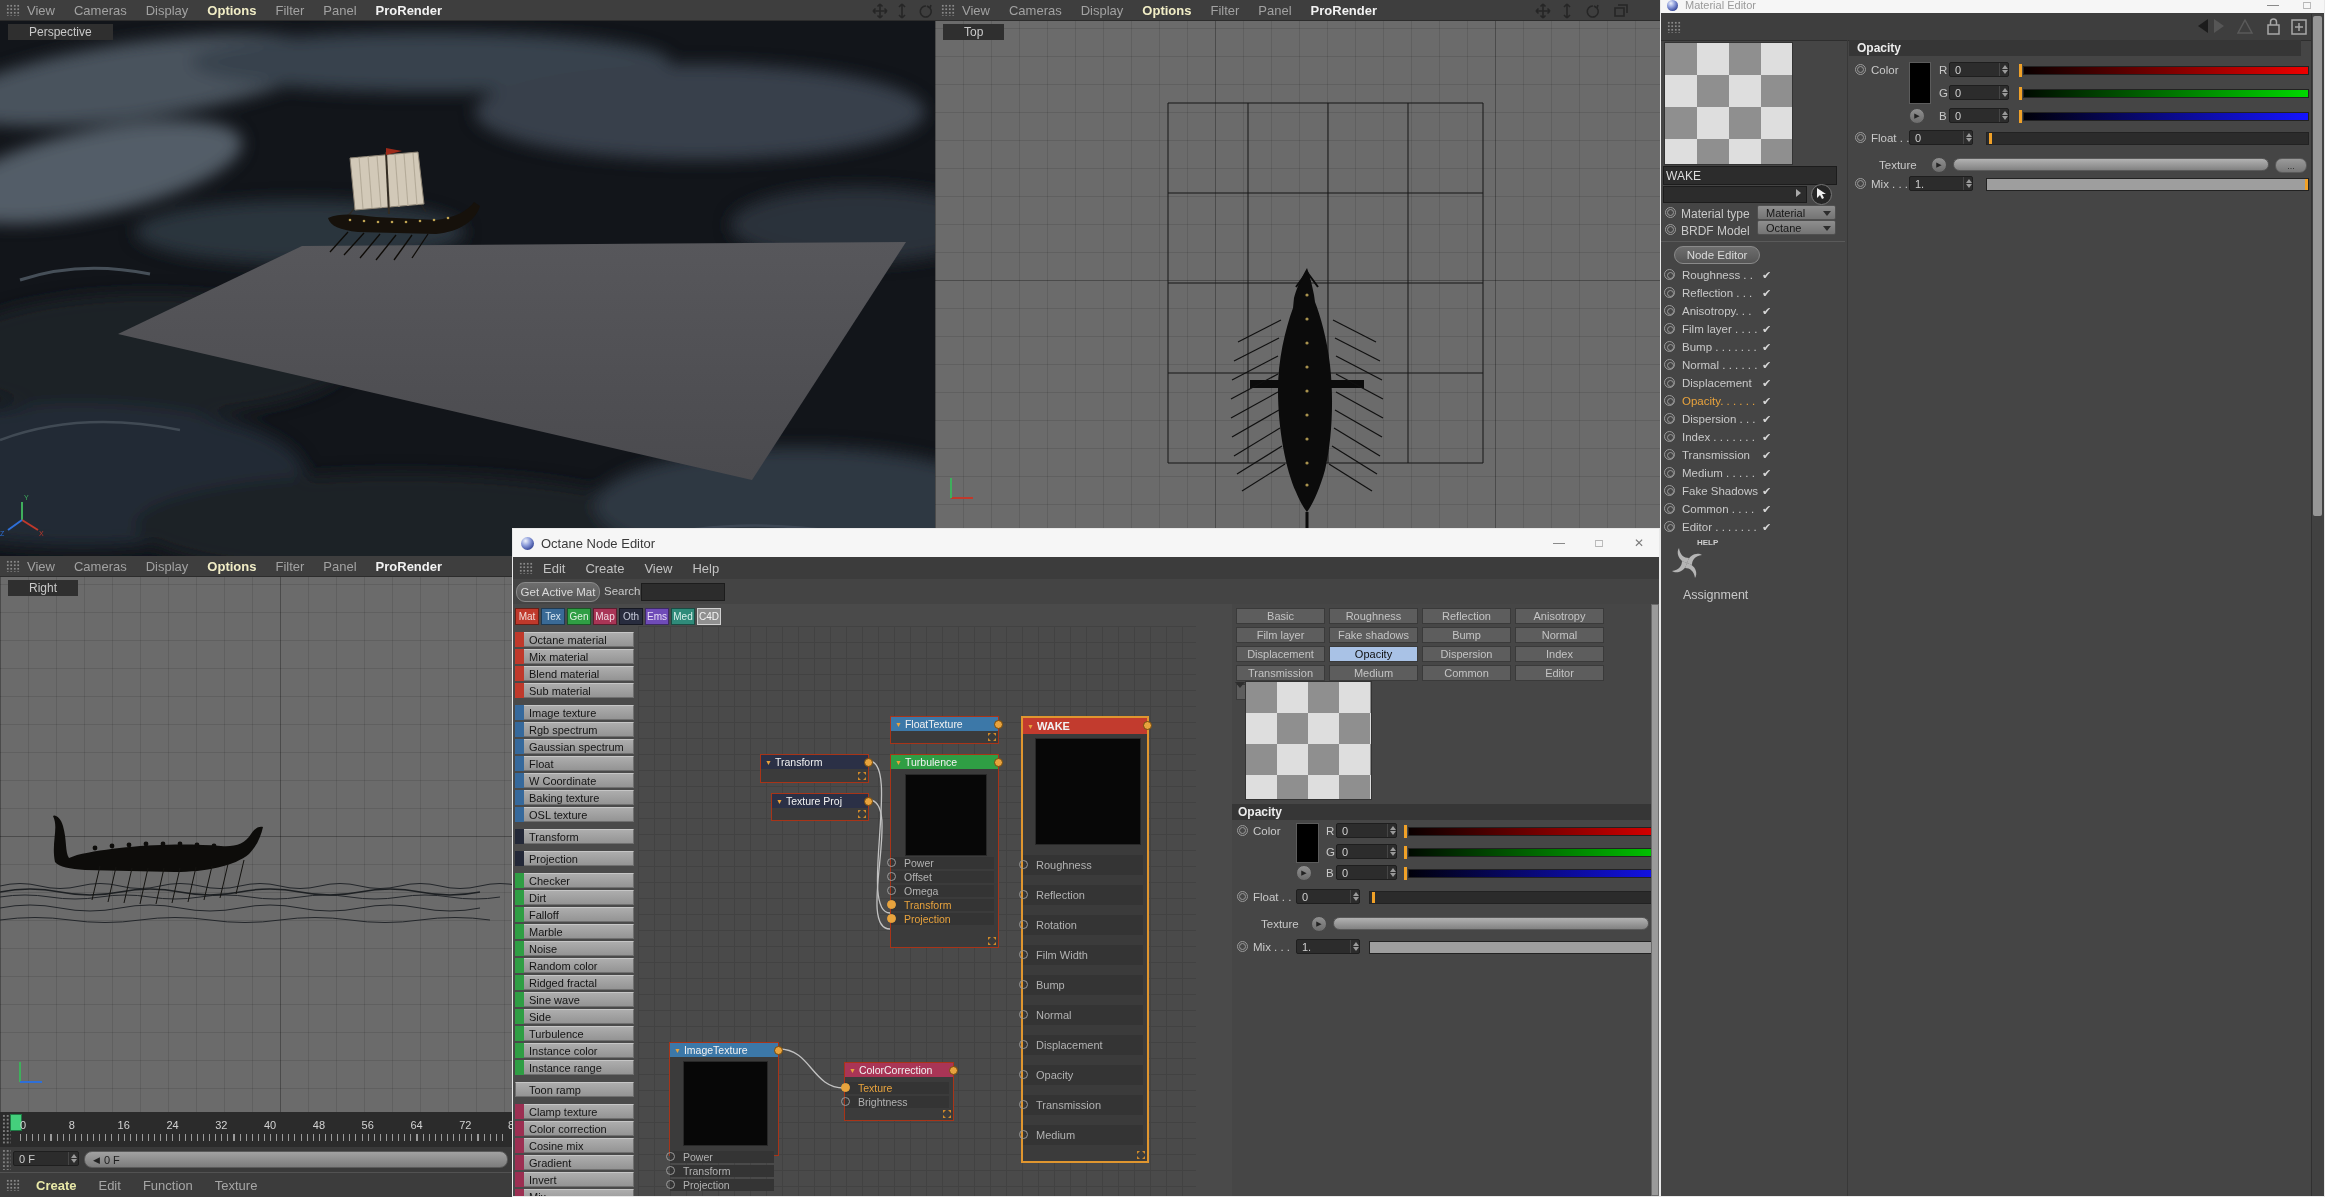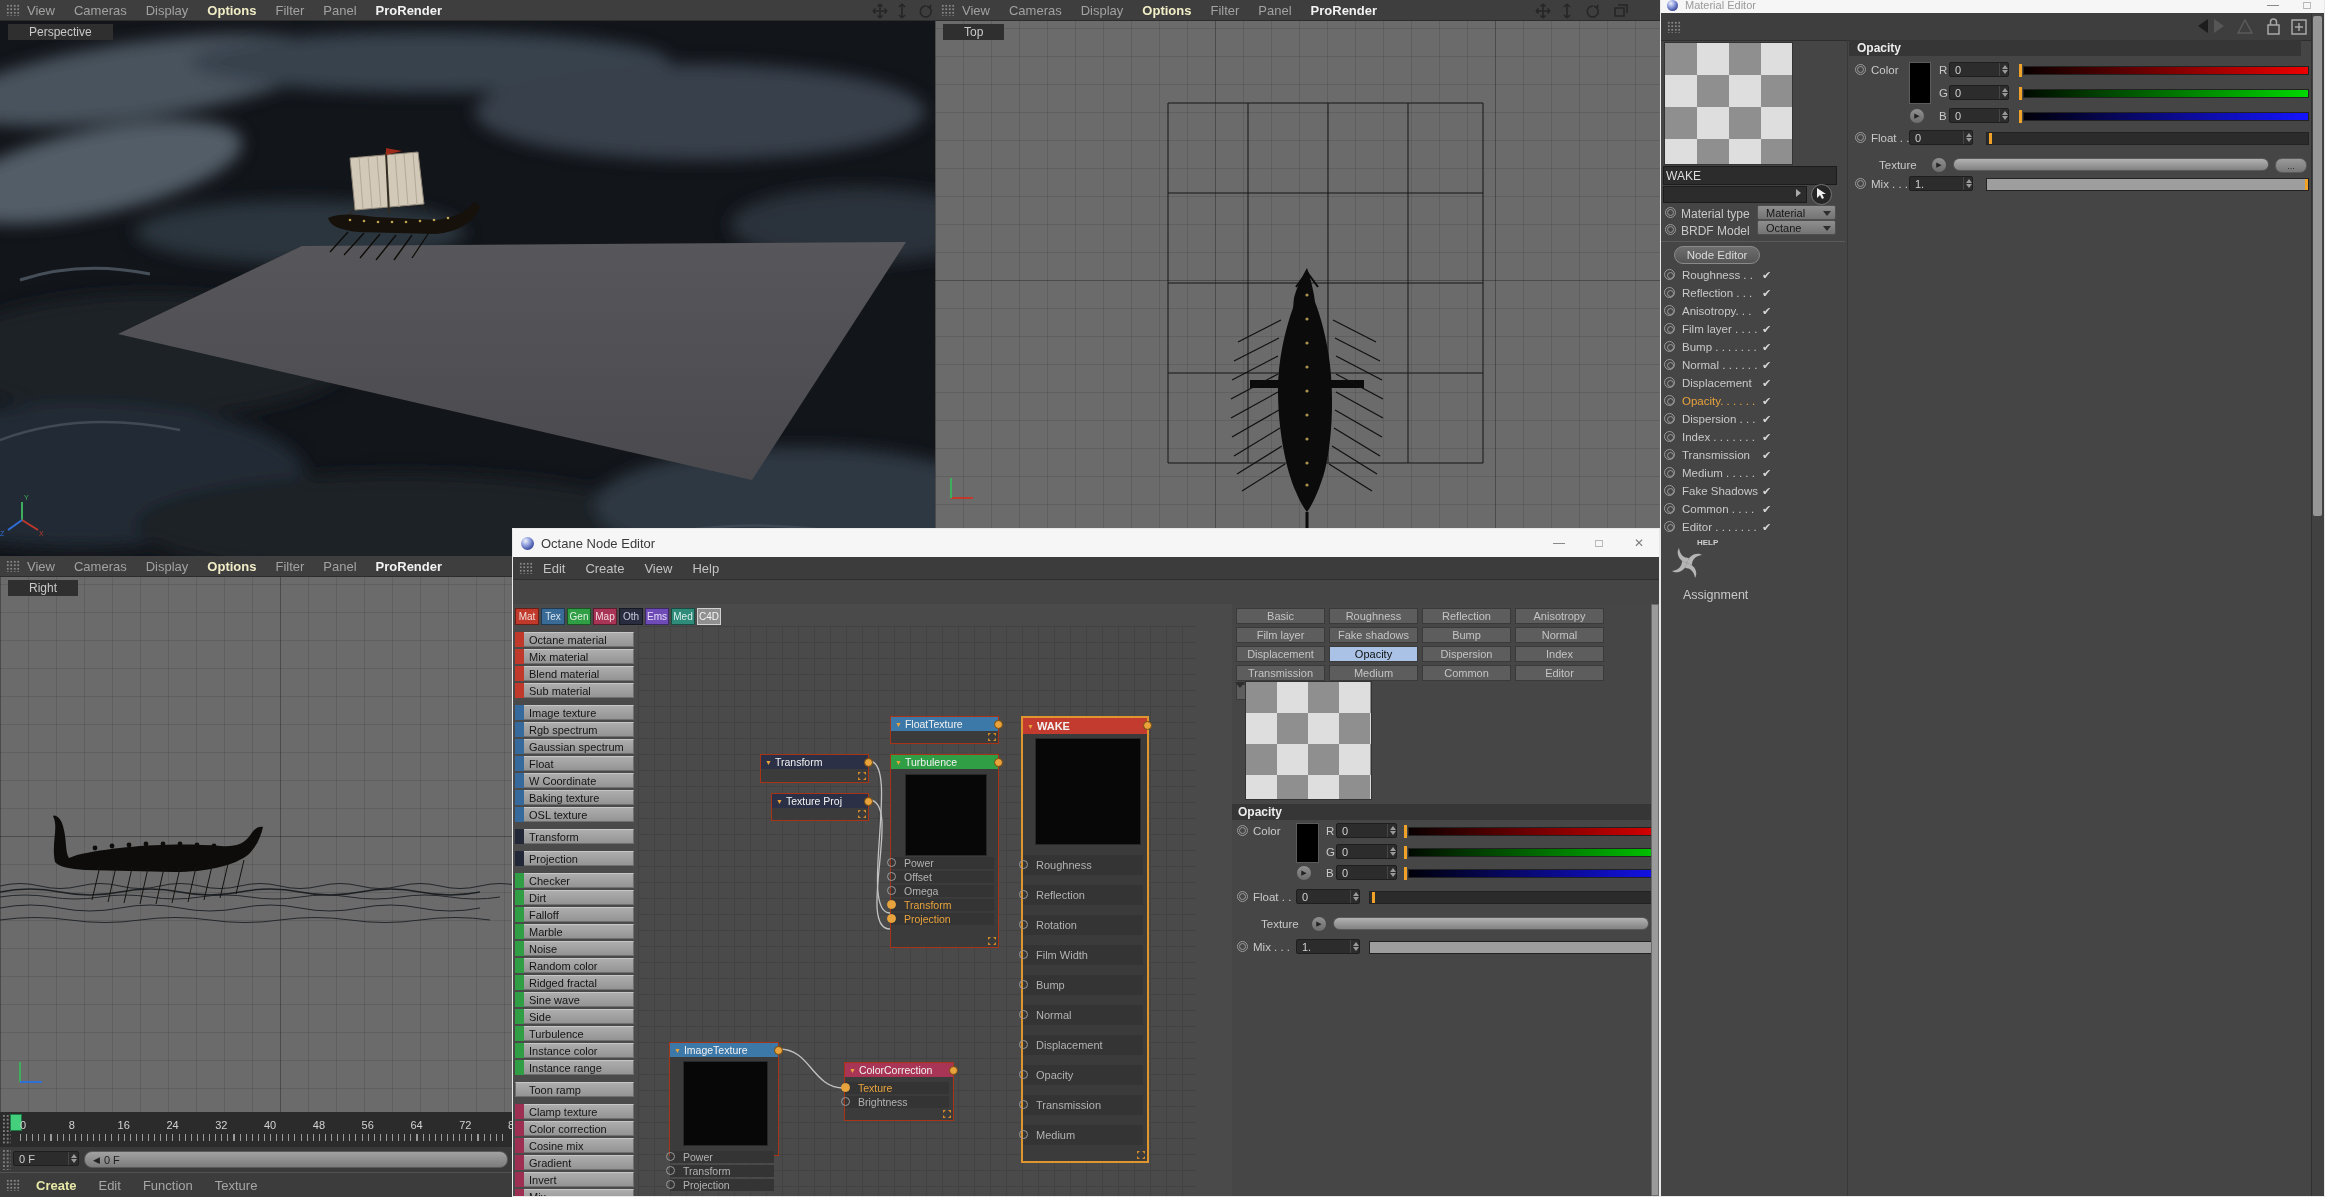"Get Active Mat" div.abs { html: none -> <div> <div>Get Active Mat</div> <span>Search</span> <input> </div> }
